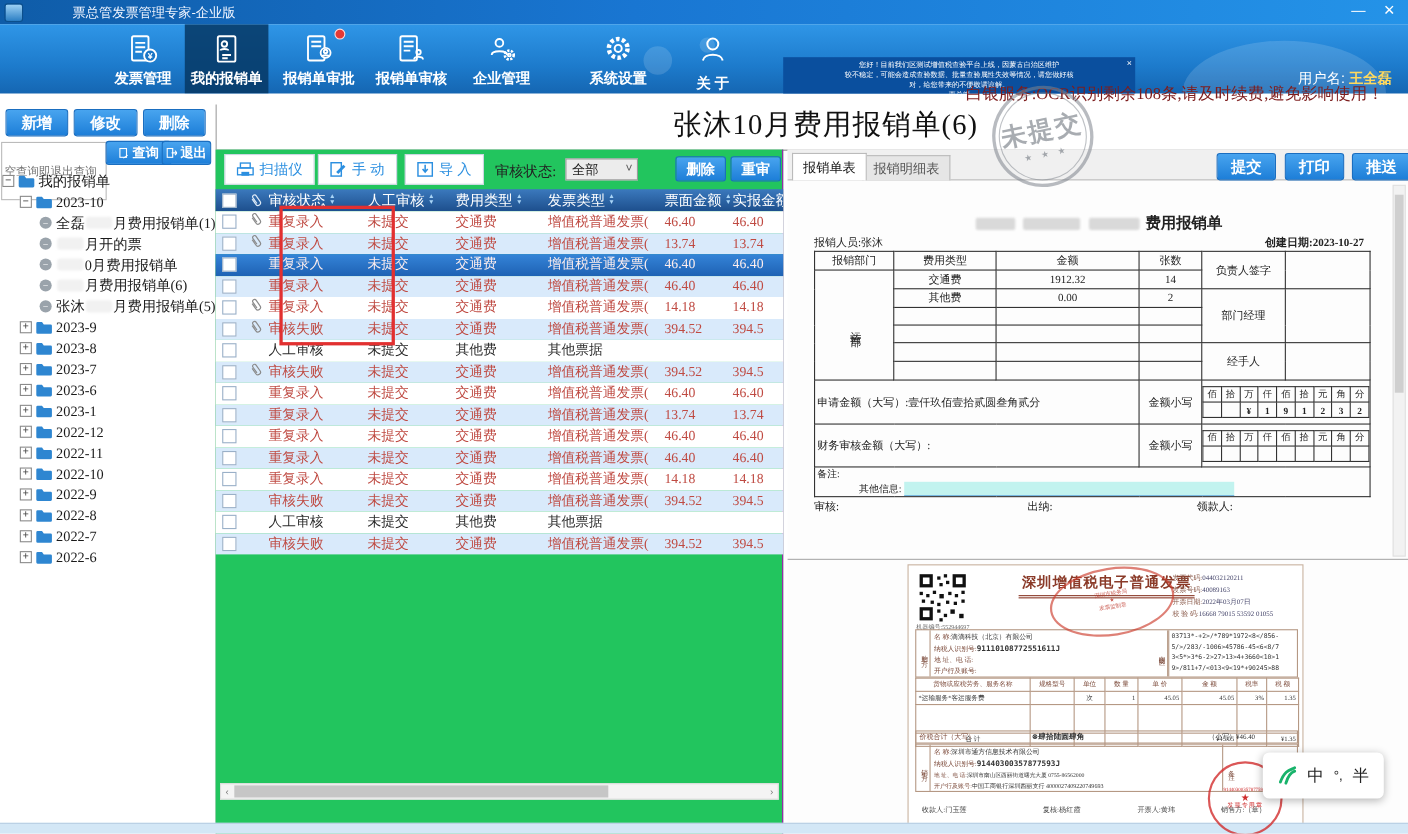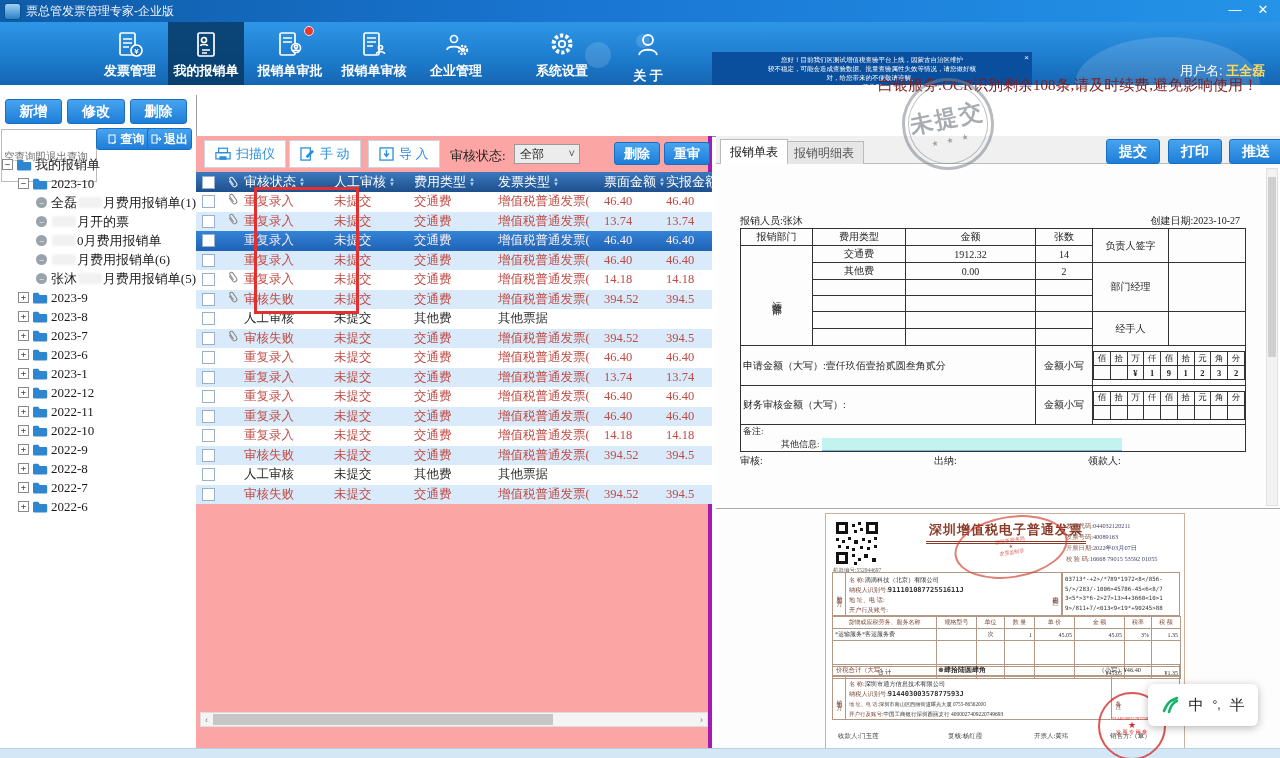"票总管发票管理专家-企业版" .titlebar { gap: none -> 40px }
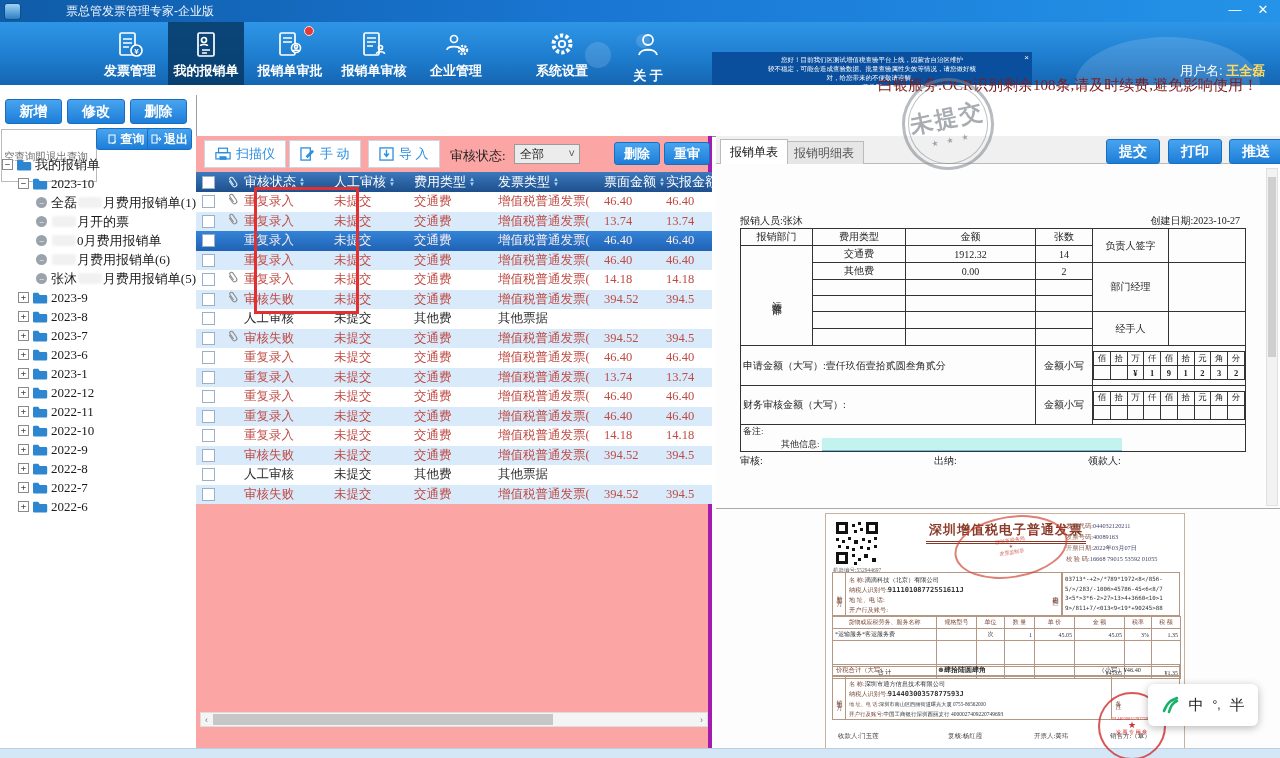"张沐10月费用报销单(6)" div.abs { html: none -> <div>张沐10月费用报销单(6)</div> }
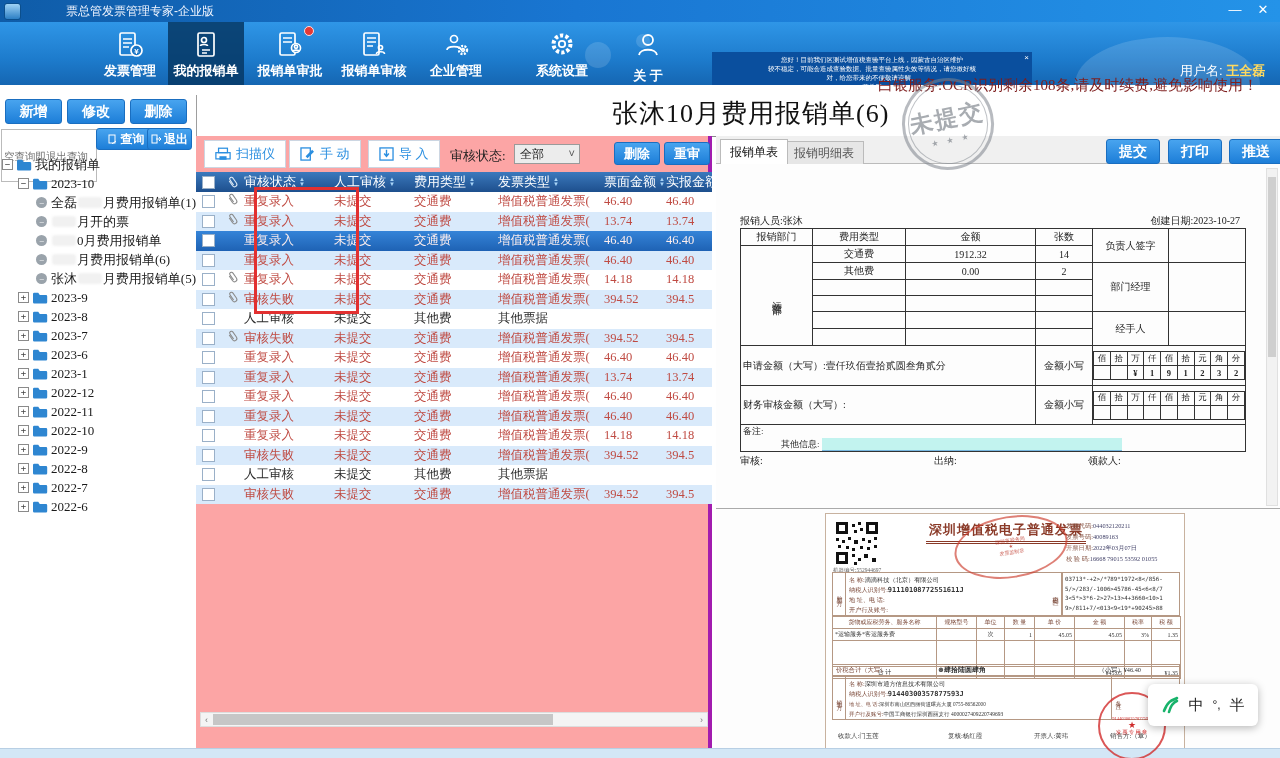"扫描仪" .gridpanel { background: #fca5a5 -> #22c55e; border-right: 4px solid #a21caf -> 1px solid #a21caf }
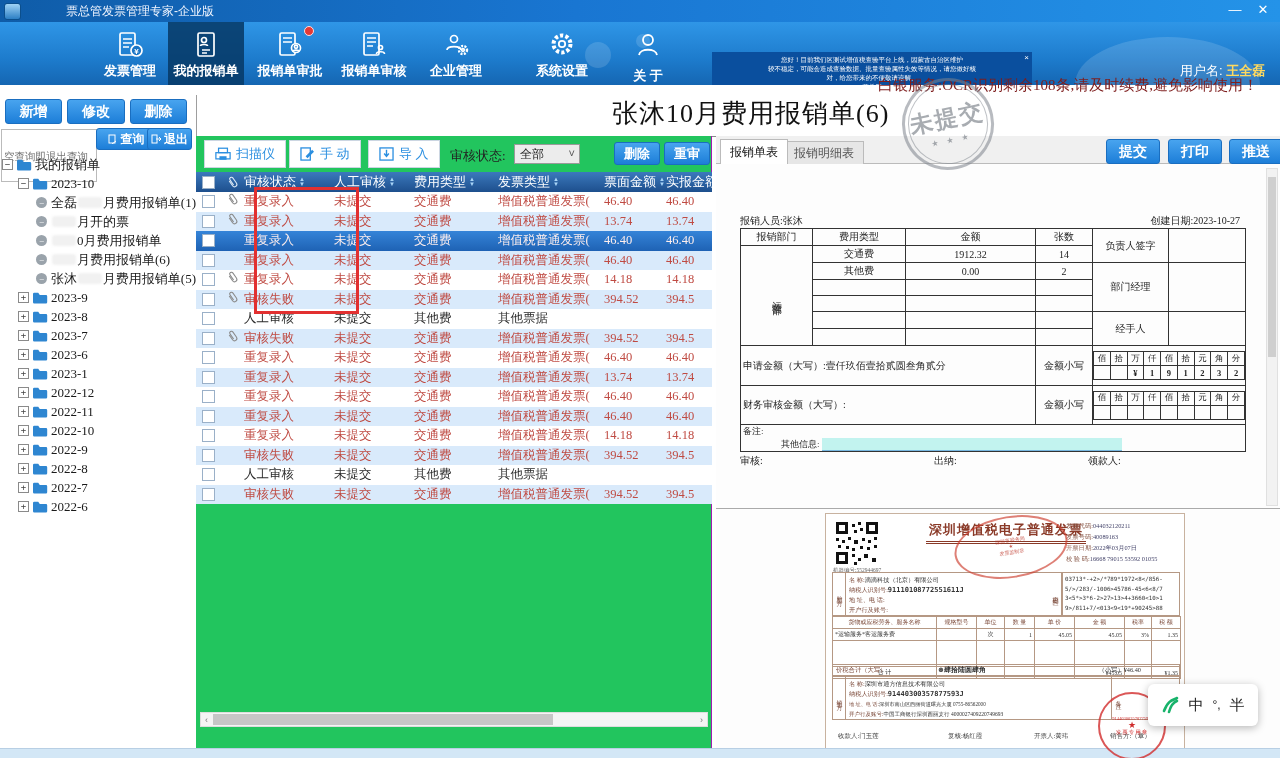"费用报销单" div.formtitle { html: none -> <div> <span></span> <span></span> <span></span> <span>费用报销单</span> </div> }
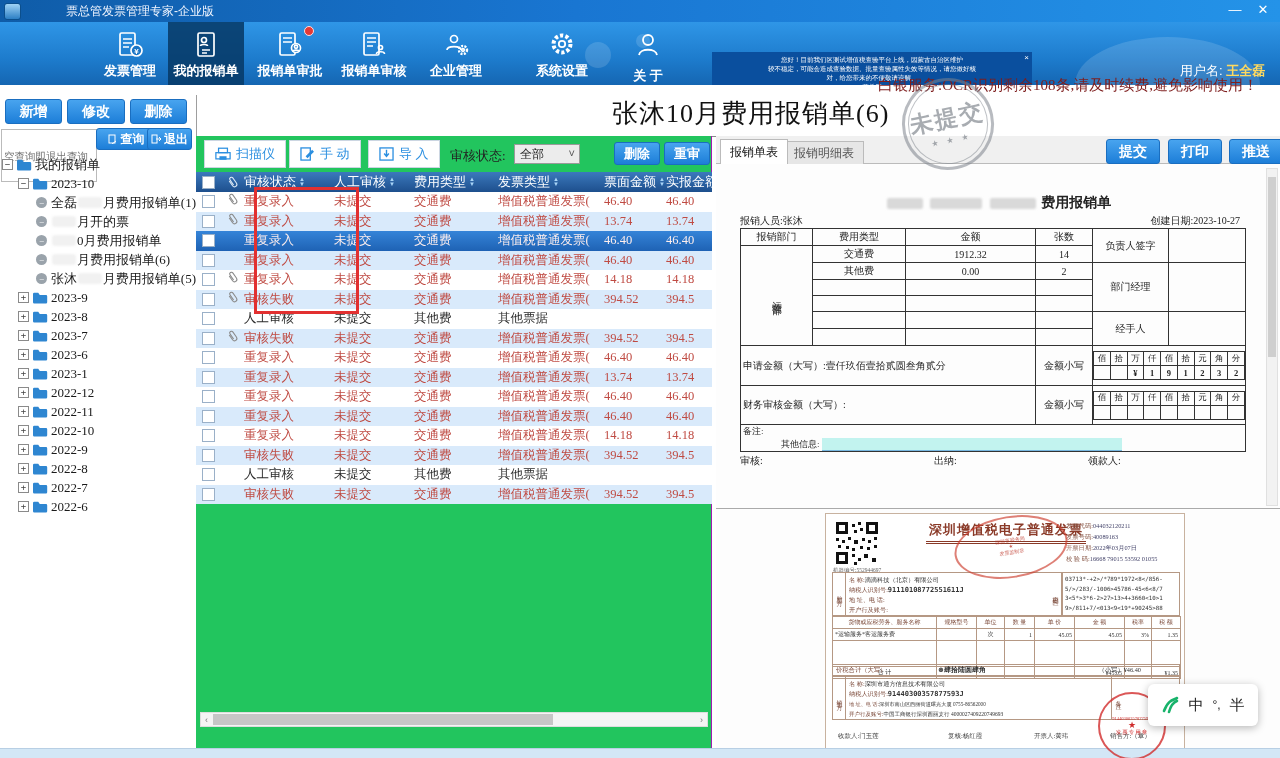"创建日期:2023-10-27" div.formmeta { font-weight: none -> bold }
